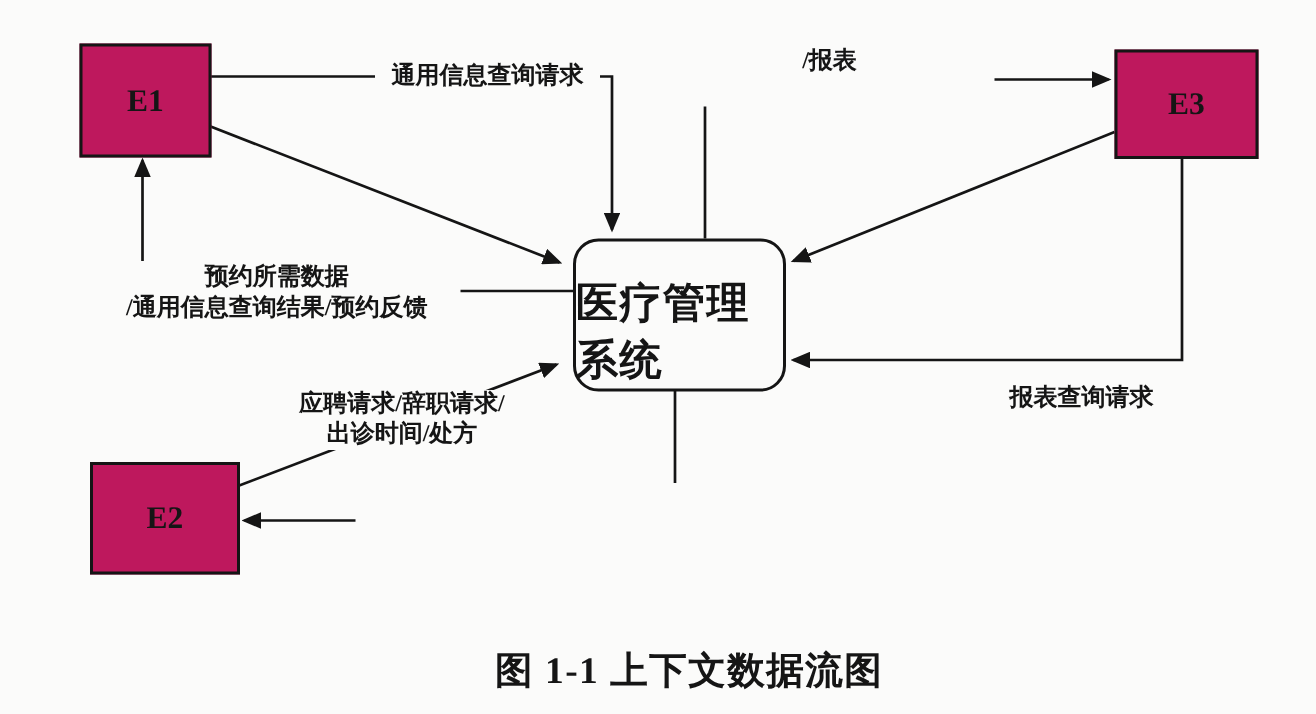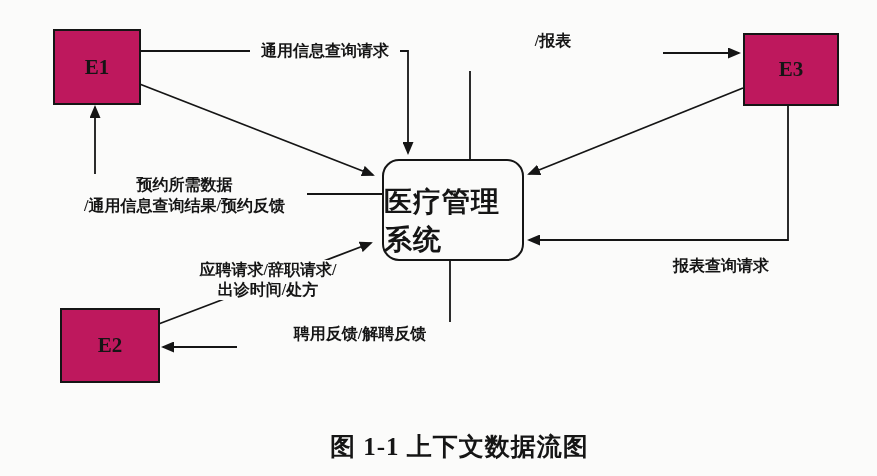"聘用反馈/解聘反馈" span { html: <span>聘用反馈/解聘反馈</span> -> none }
